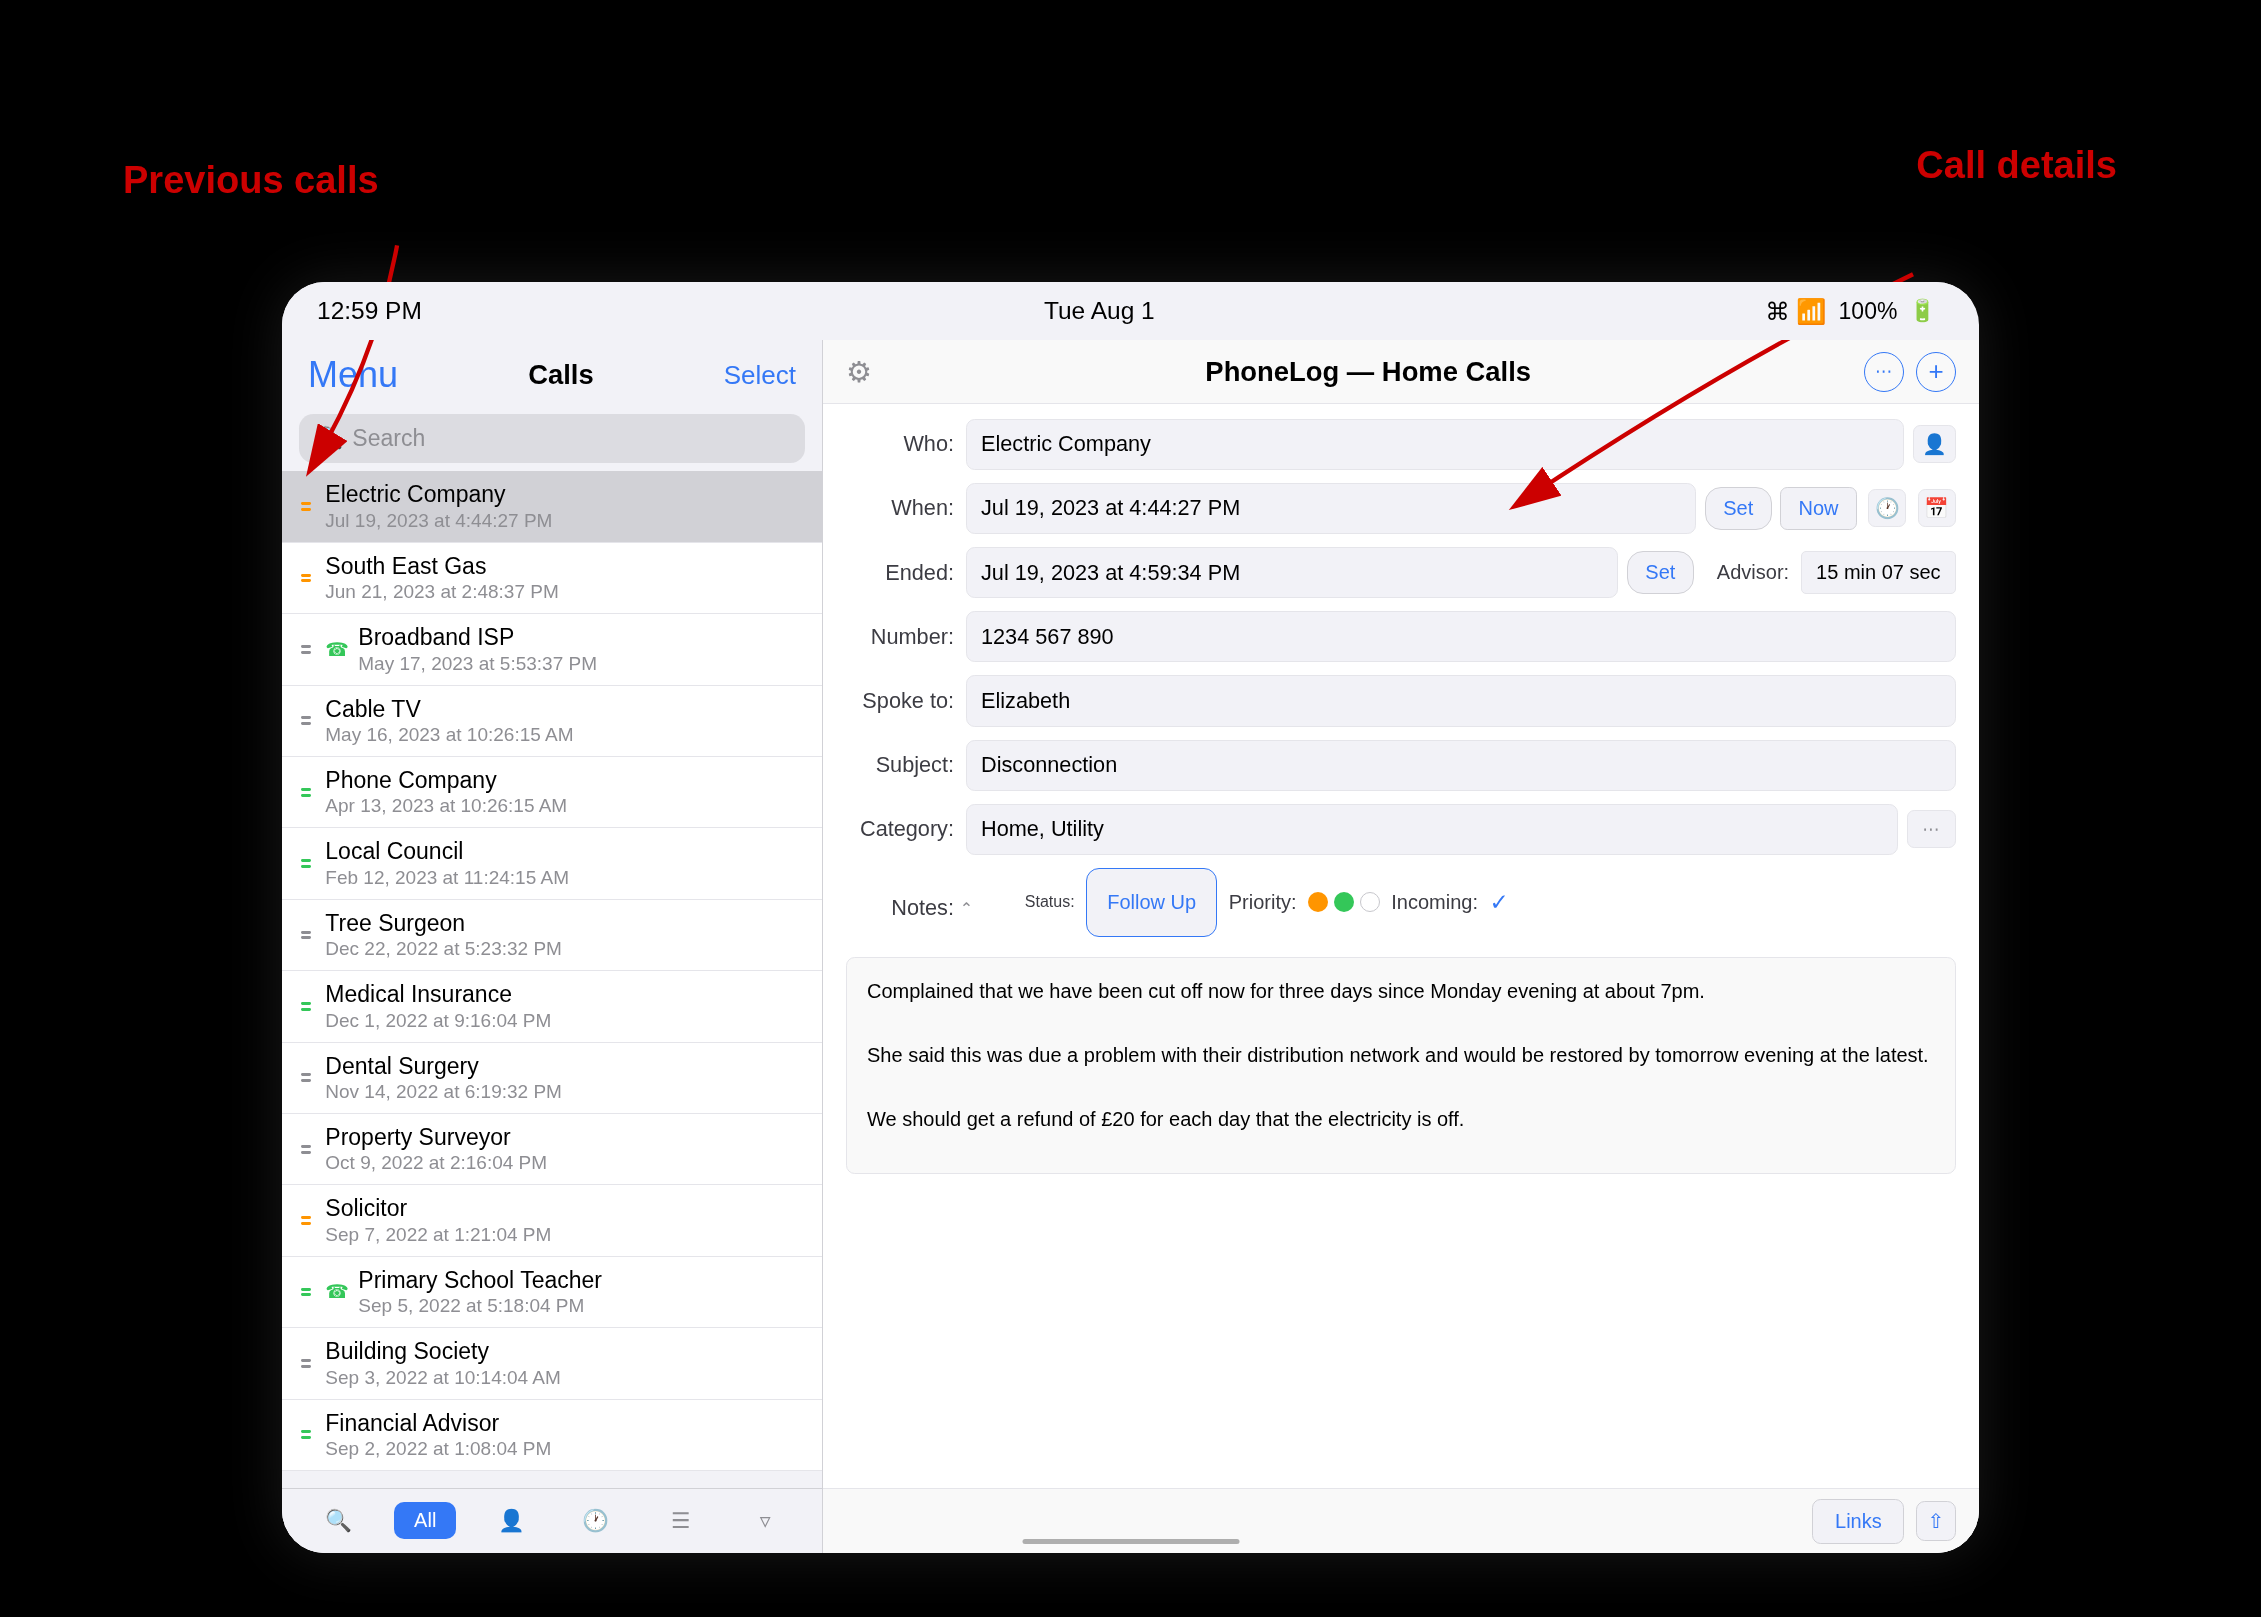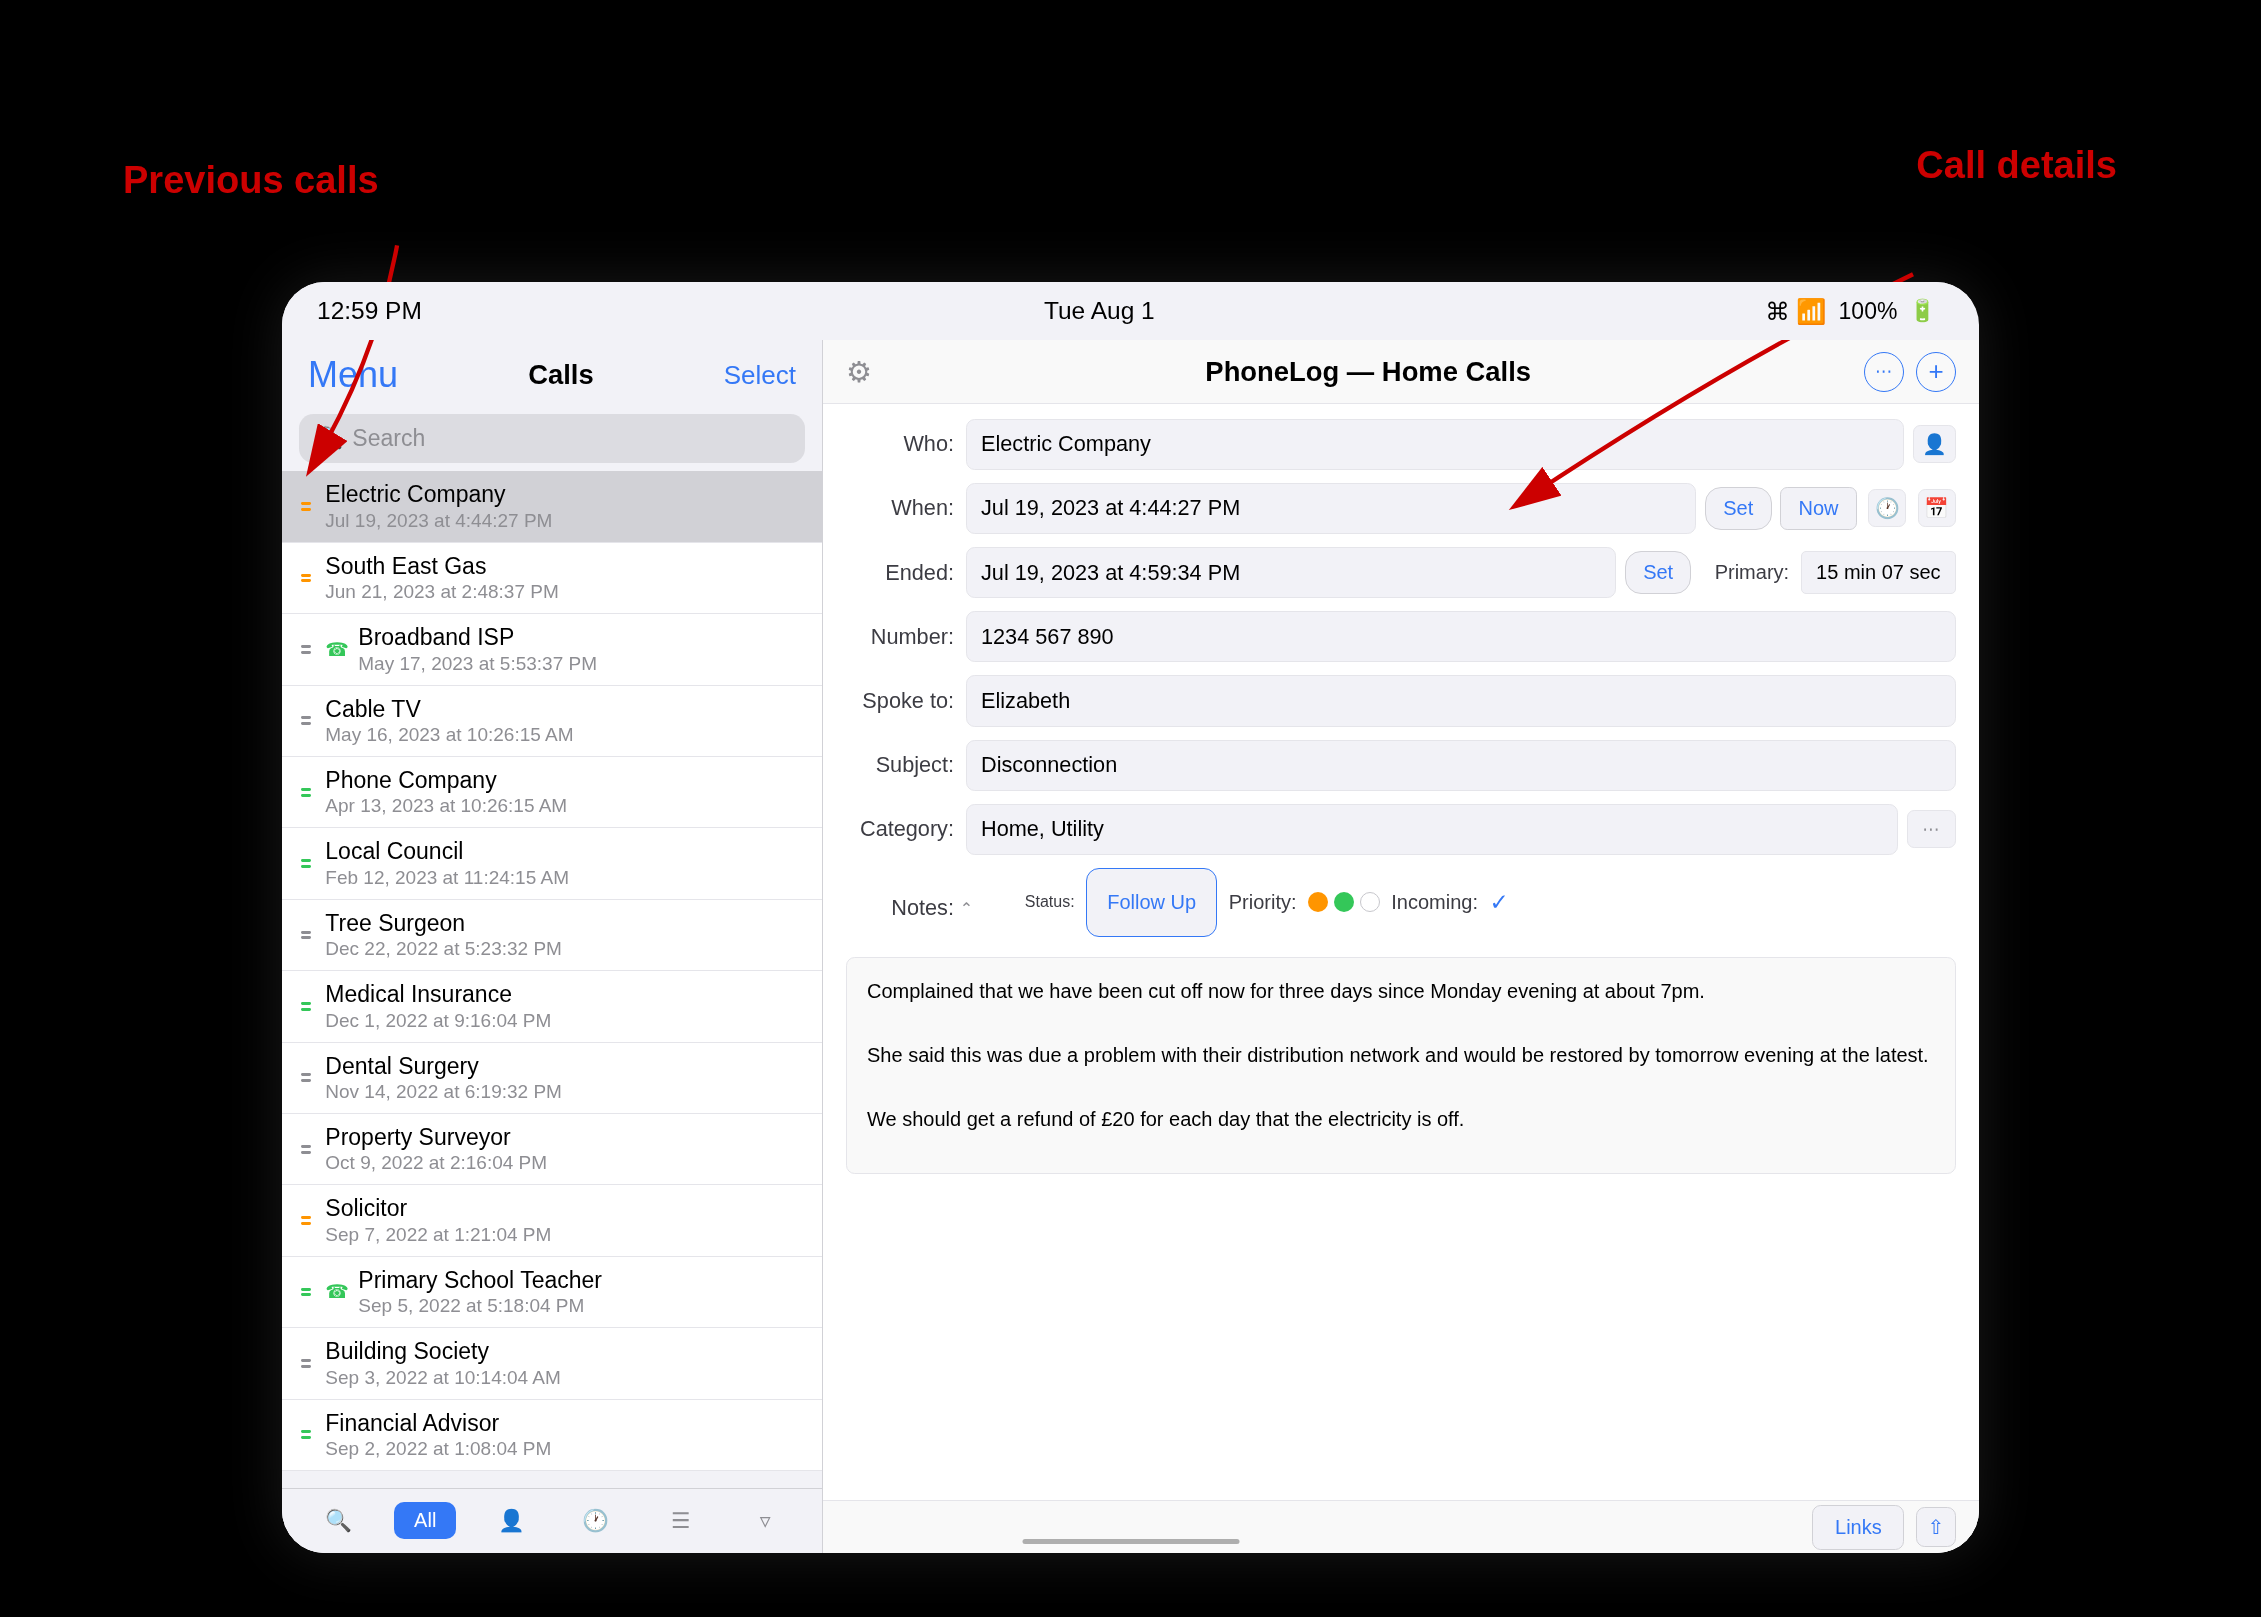"Primary:" span.duration-label { text: Primary -> Advisor }
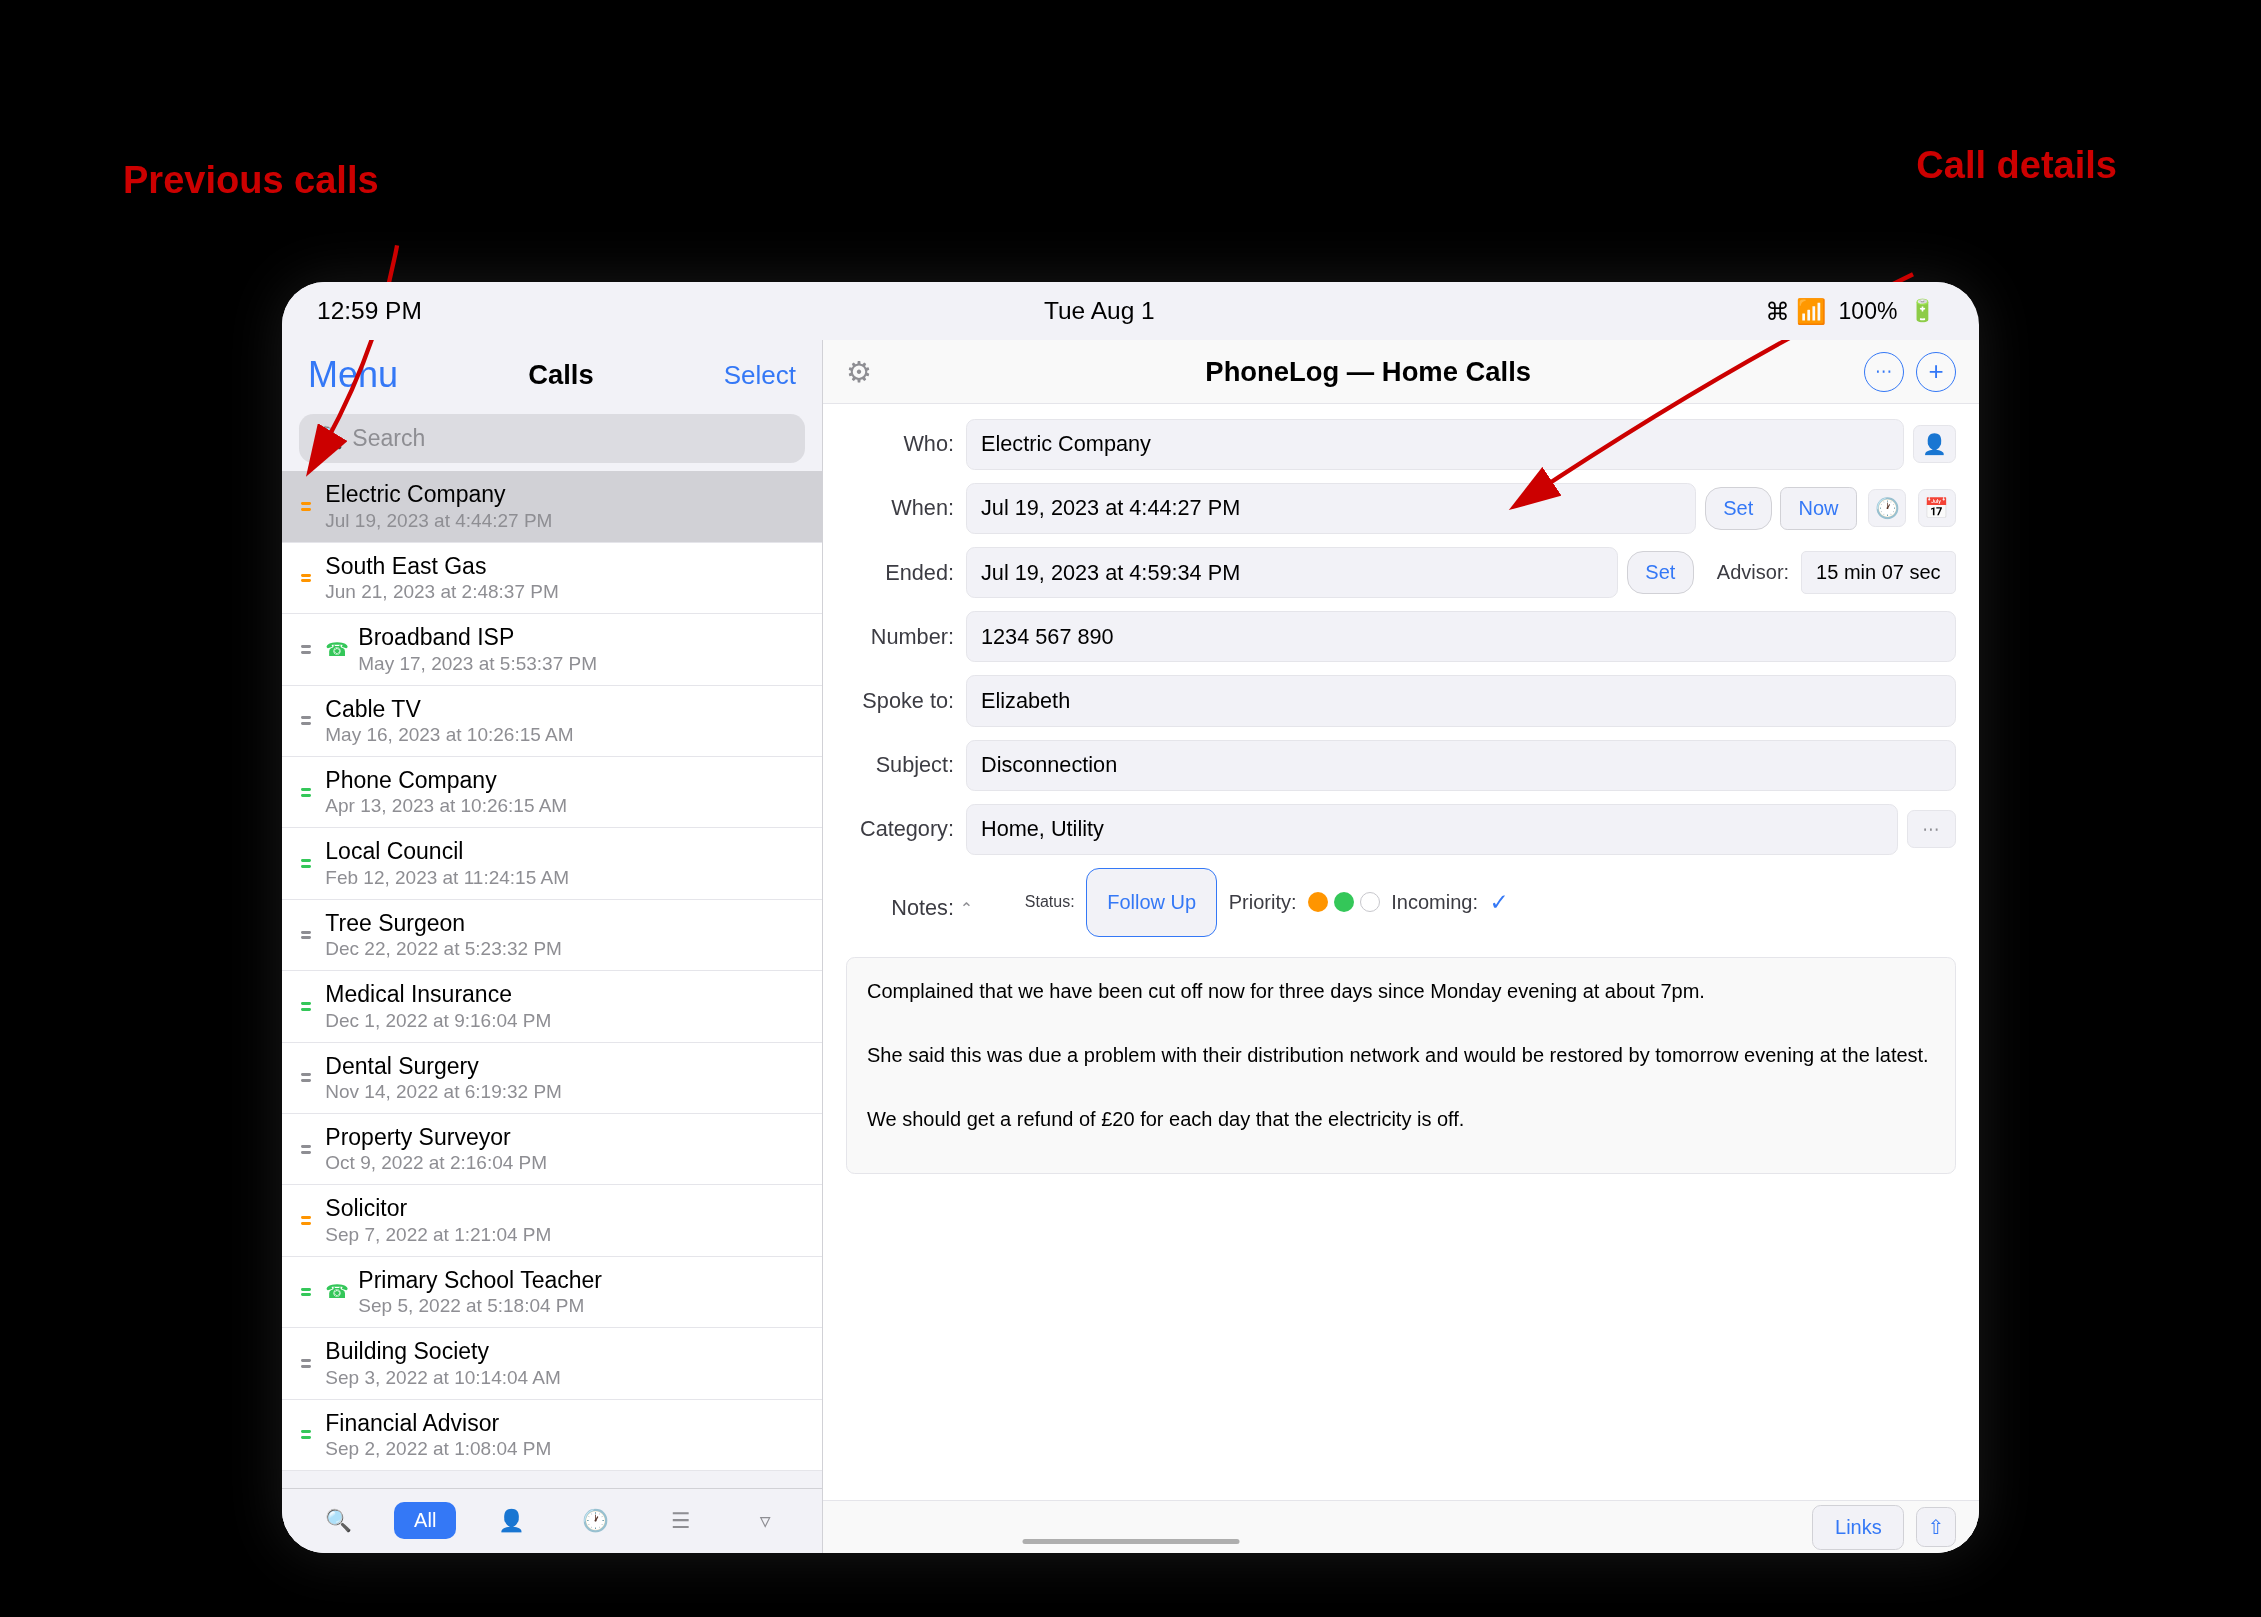"Links" .right-toolbar { height: 53px -> 65px }
